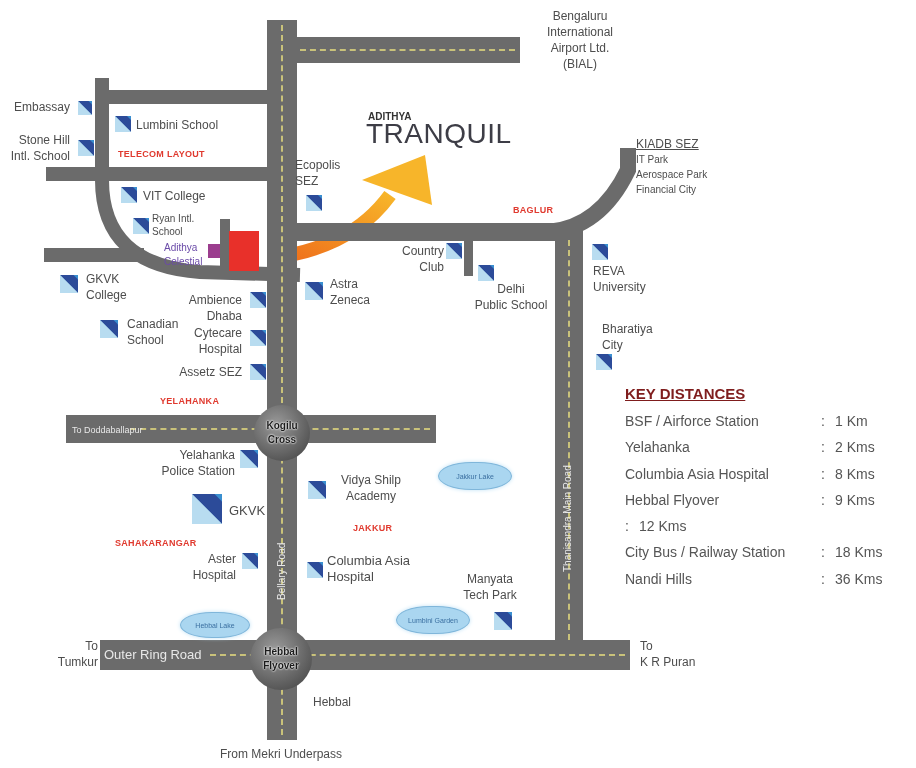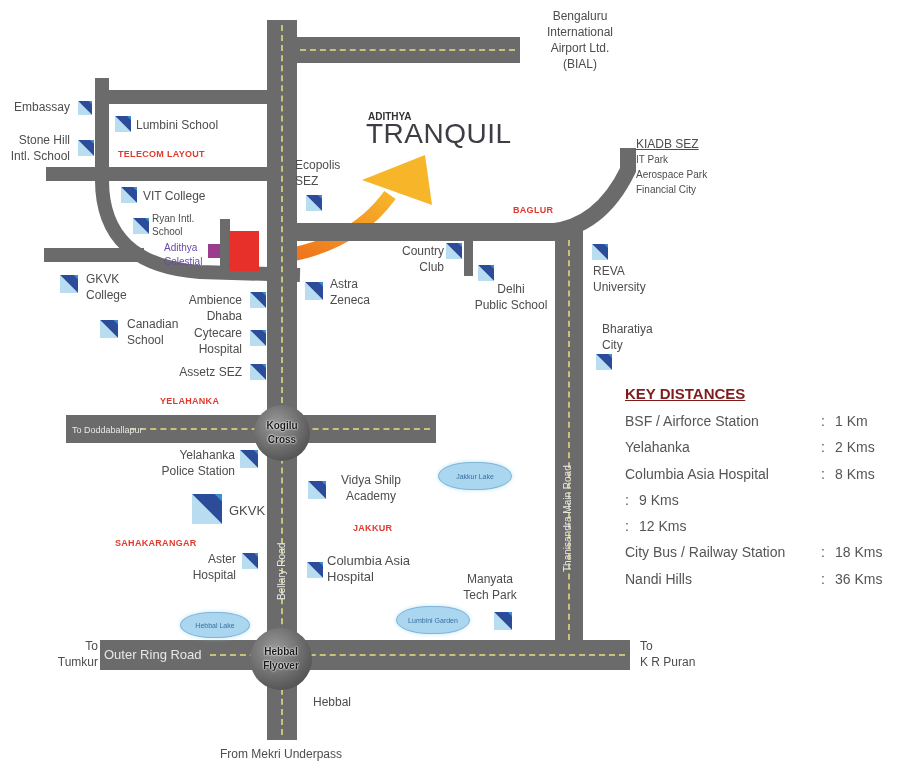"Hebbal Flyover" span.n { html: none -> <span>Hebbal Flyover</span> }
